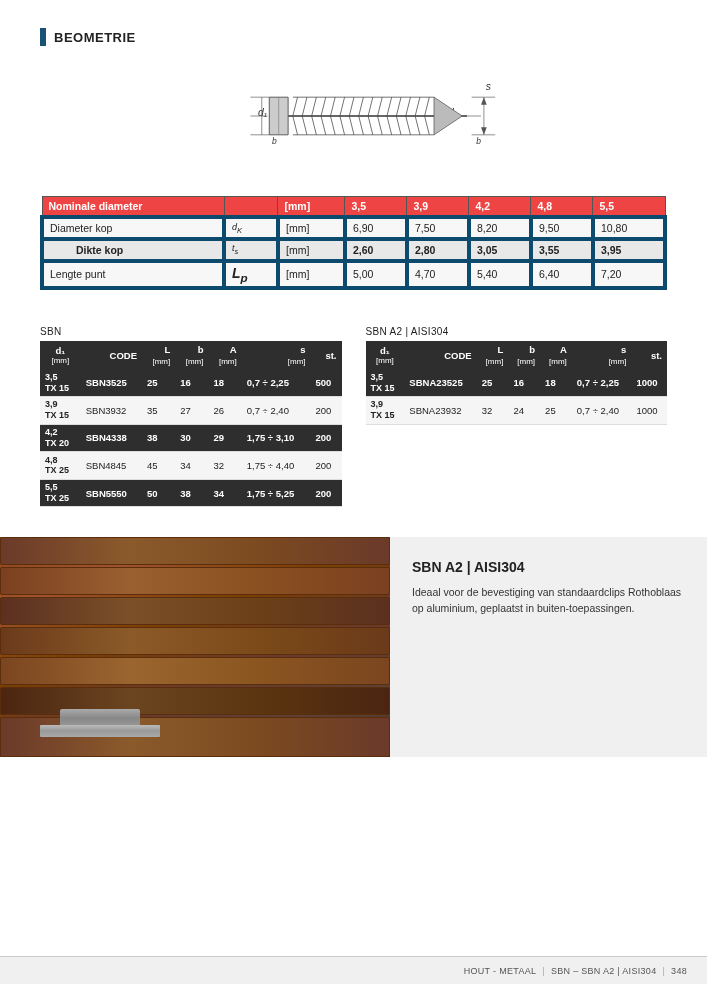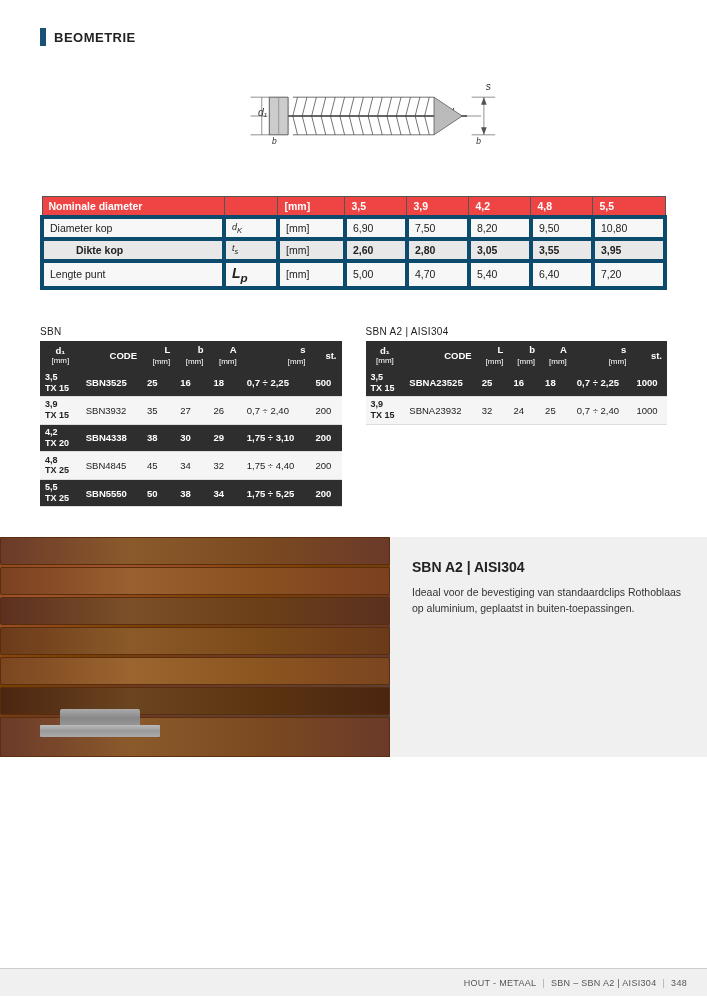"HOUT - METAAL" .page-footer { bottom: 4px -> 16px }
